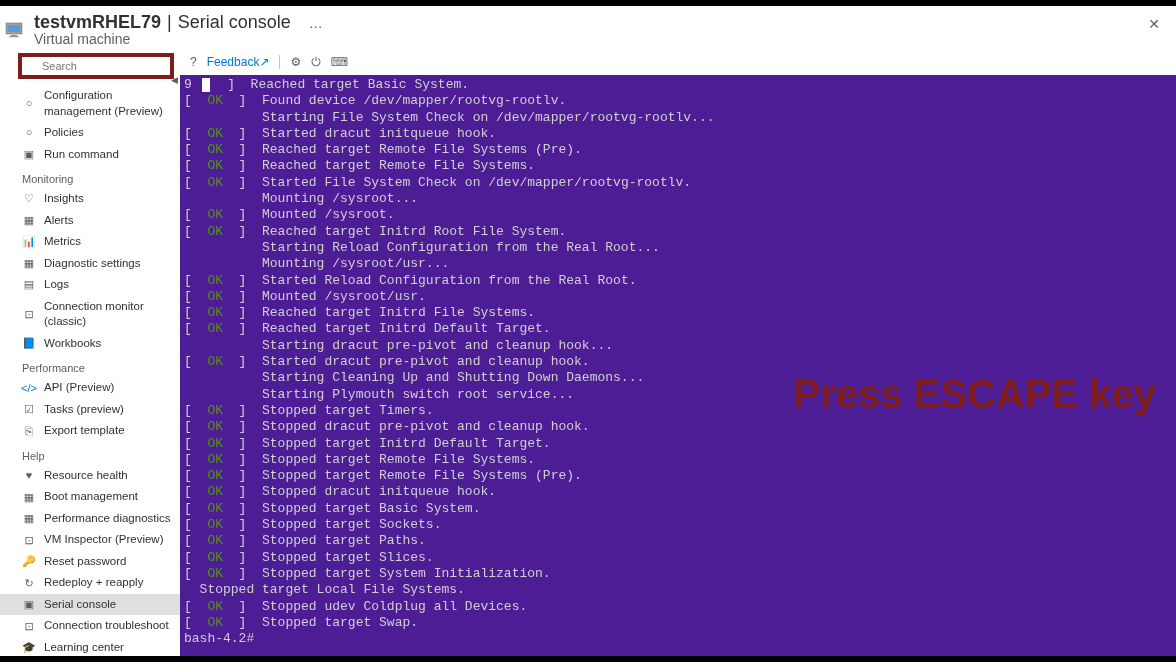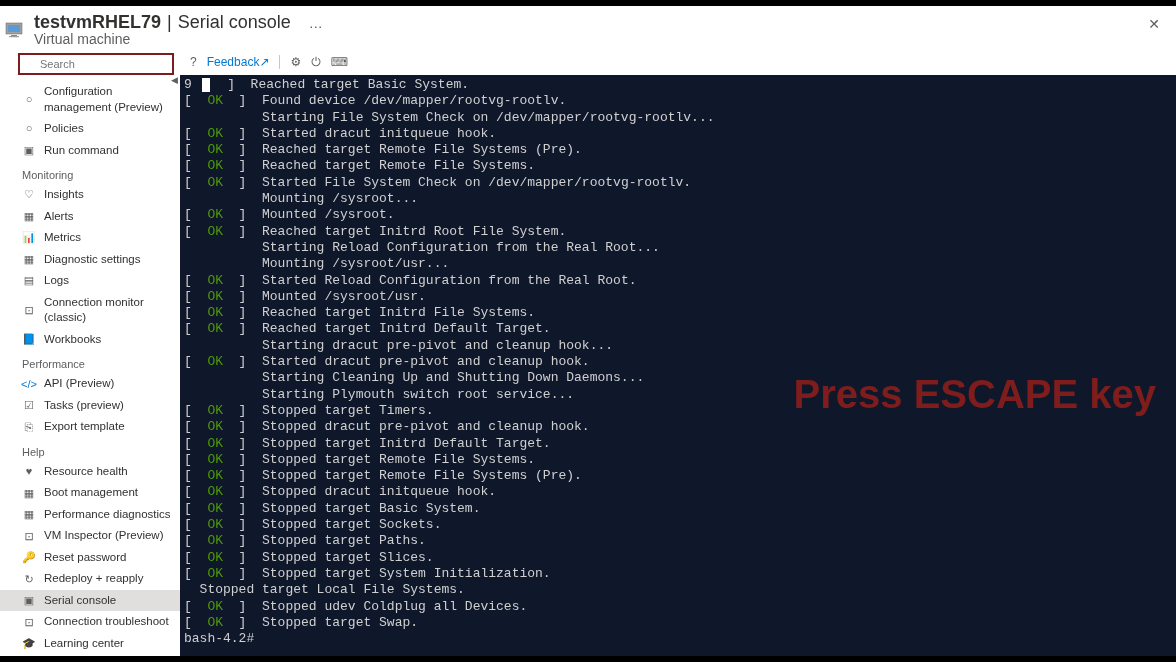"Search" .search-box { border: 2px solid #7f1d1d -> 4px solid #7f1d1d }
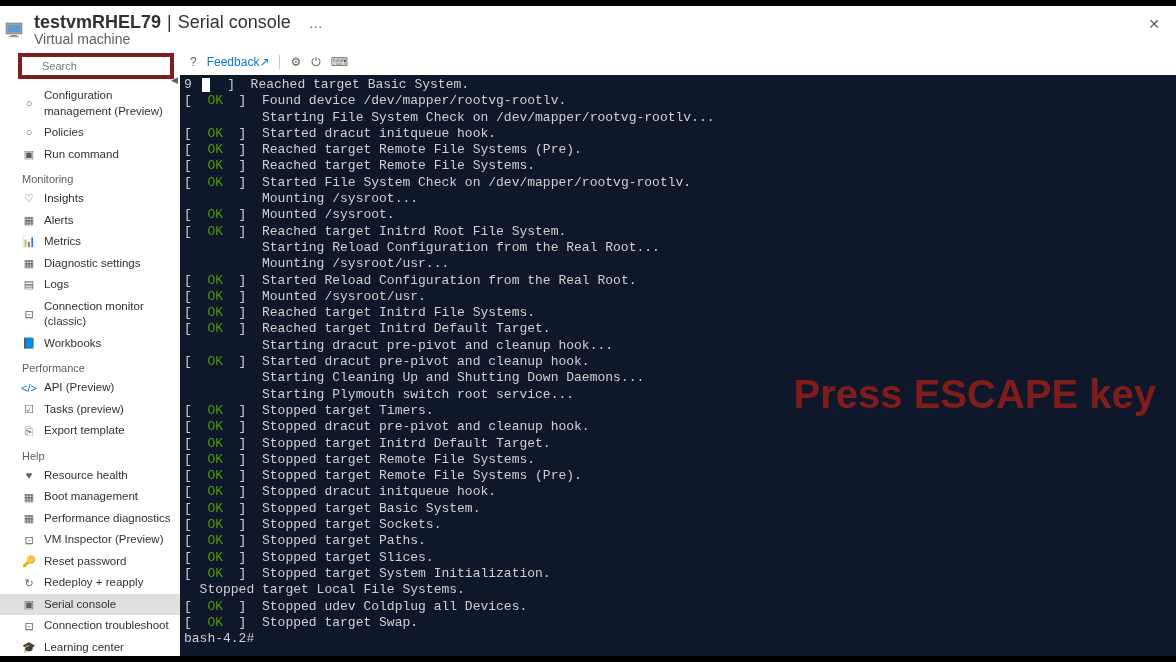"9 ] Reached target Basic" .console { background: #0f172a -> #4c1d95 }
